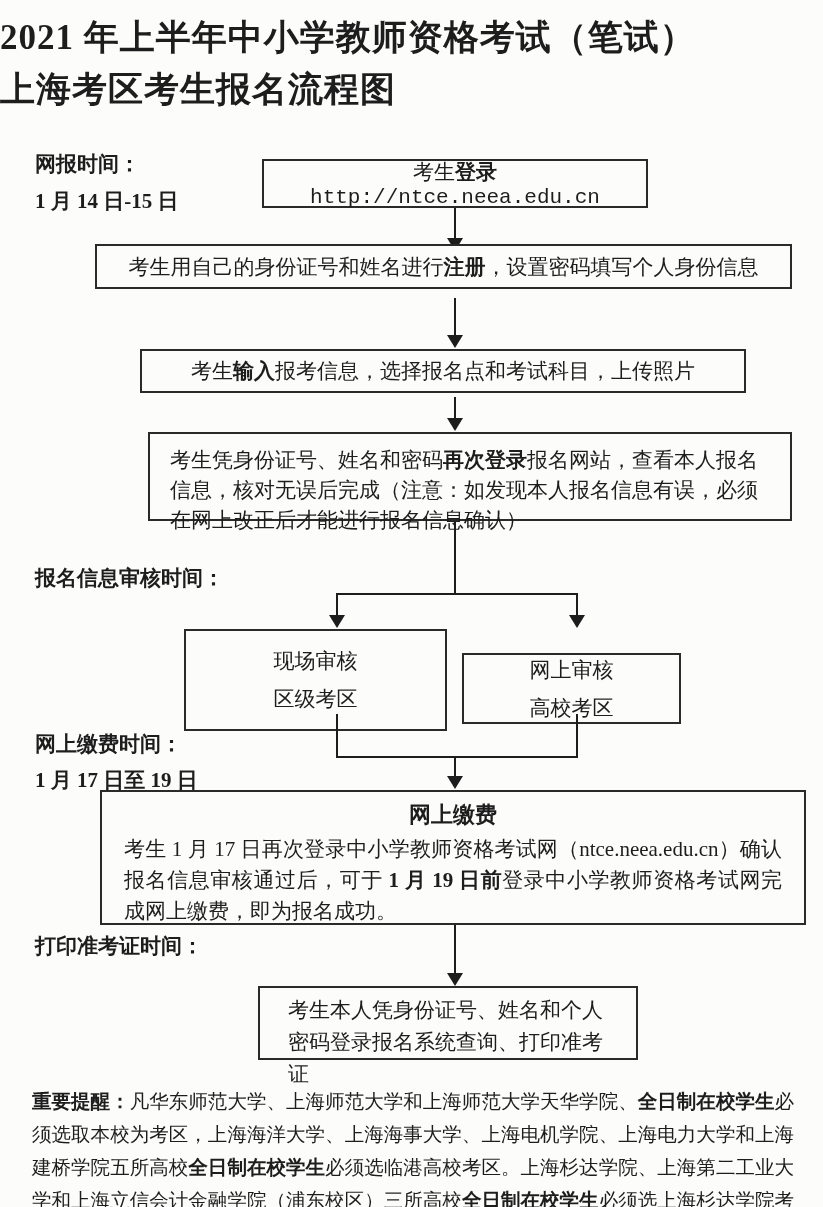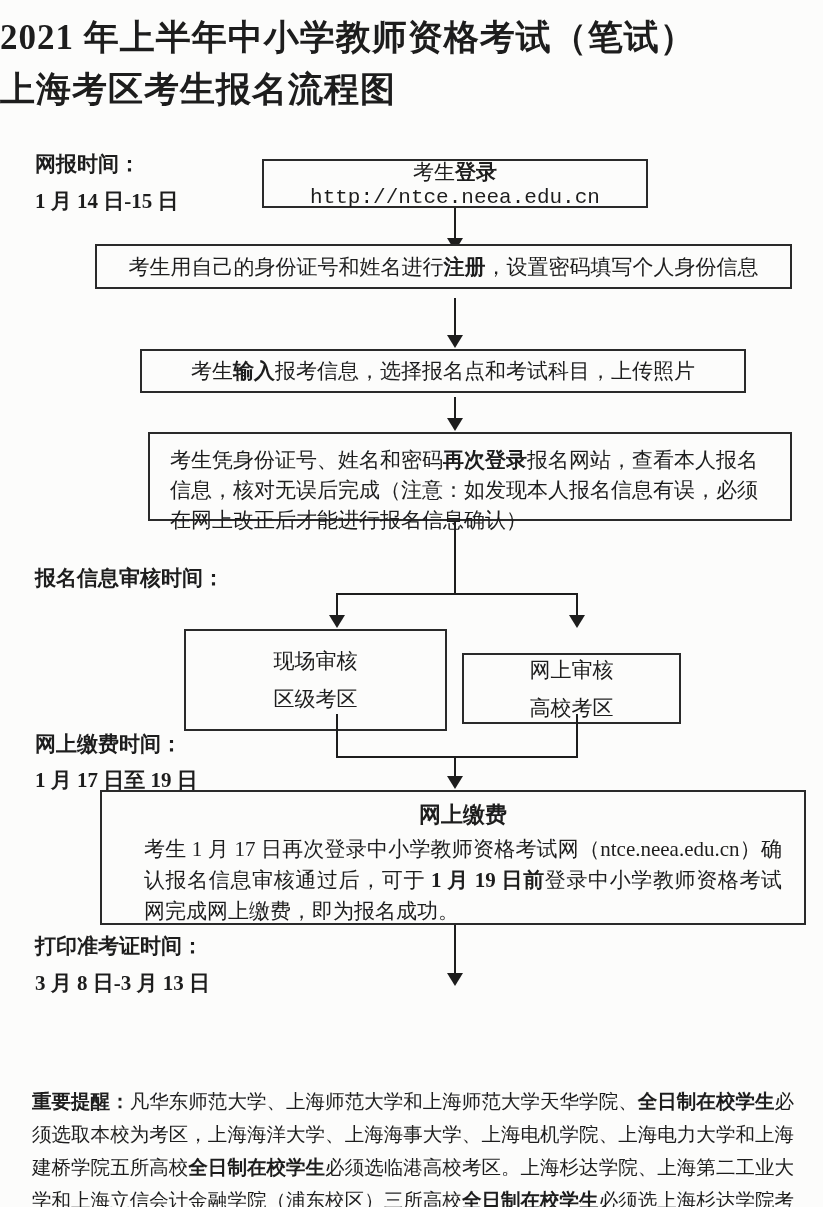"网上缴费" div.box { padding-left: 20px -> none }
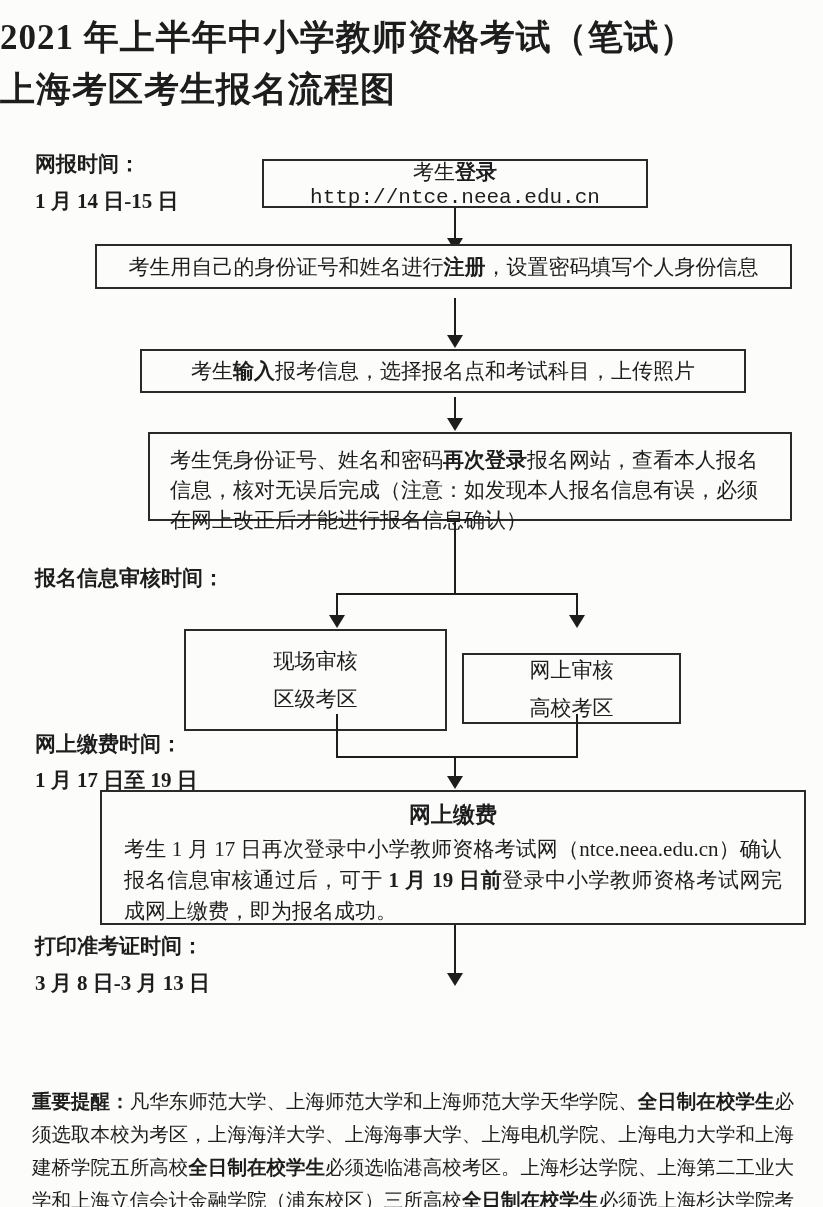"3 月 8 日-3 月" div { html: <div>3 月 8 日-3 月 13 日</div> -> none }
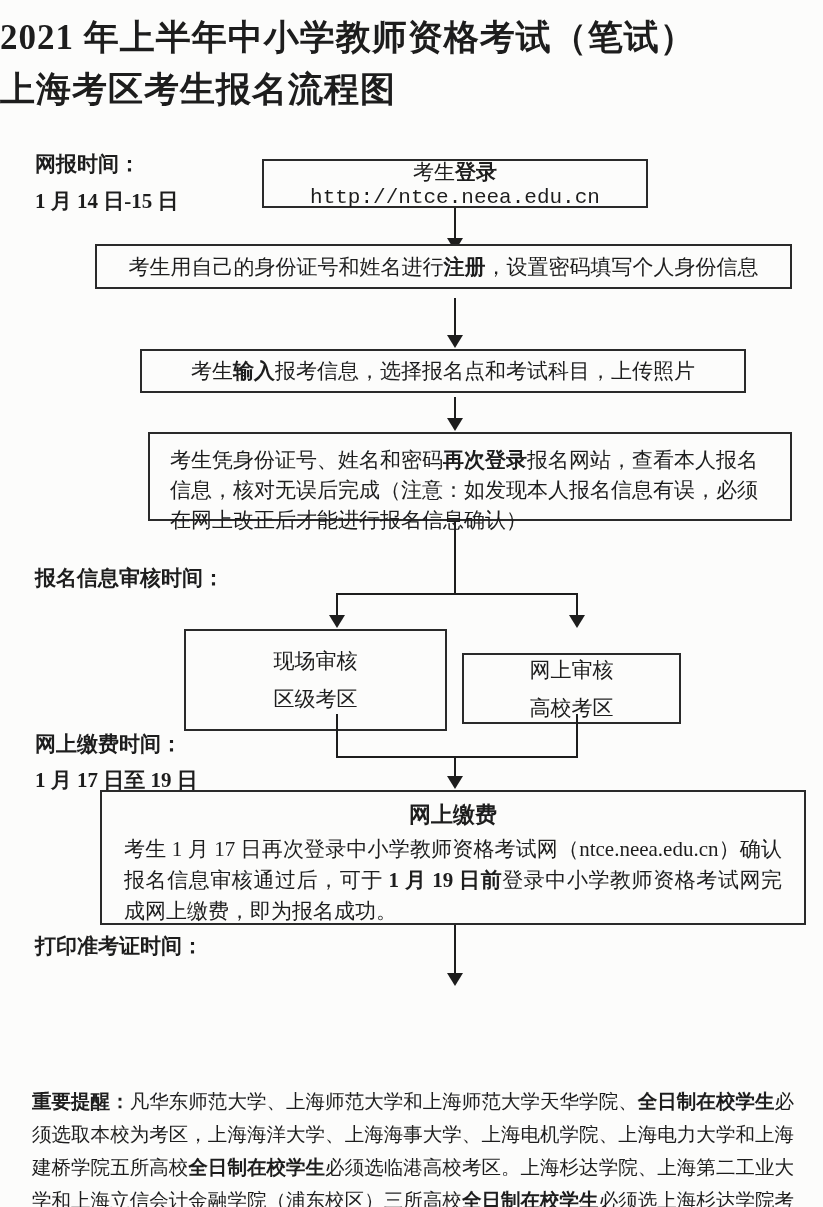"考生本人凭身份证号、姓名和个人密码登录报名系统查询、打印准考证" div.box { html: none -> <div> <span>考生本人凭身份证号、姓名和个人密码登录报名系统查询、打印准考证</span> </div> }
